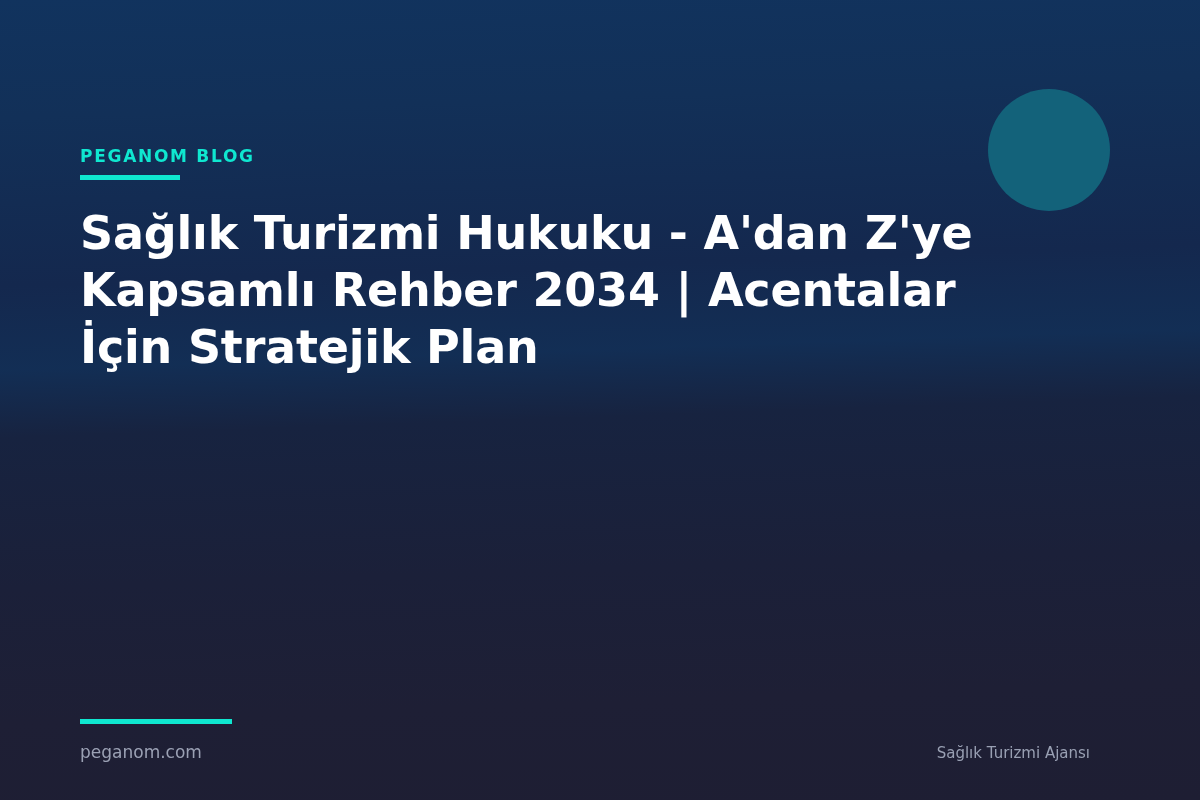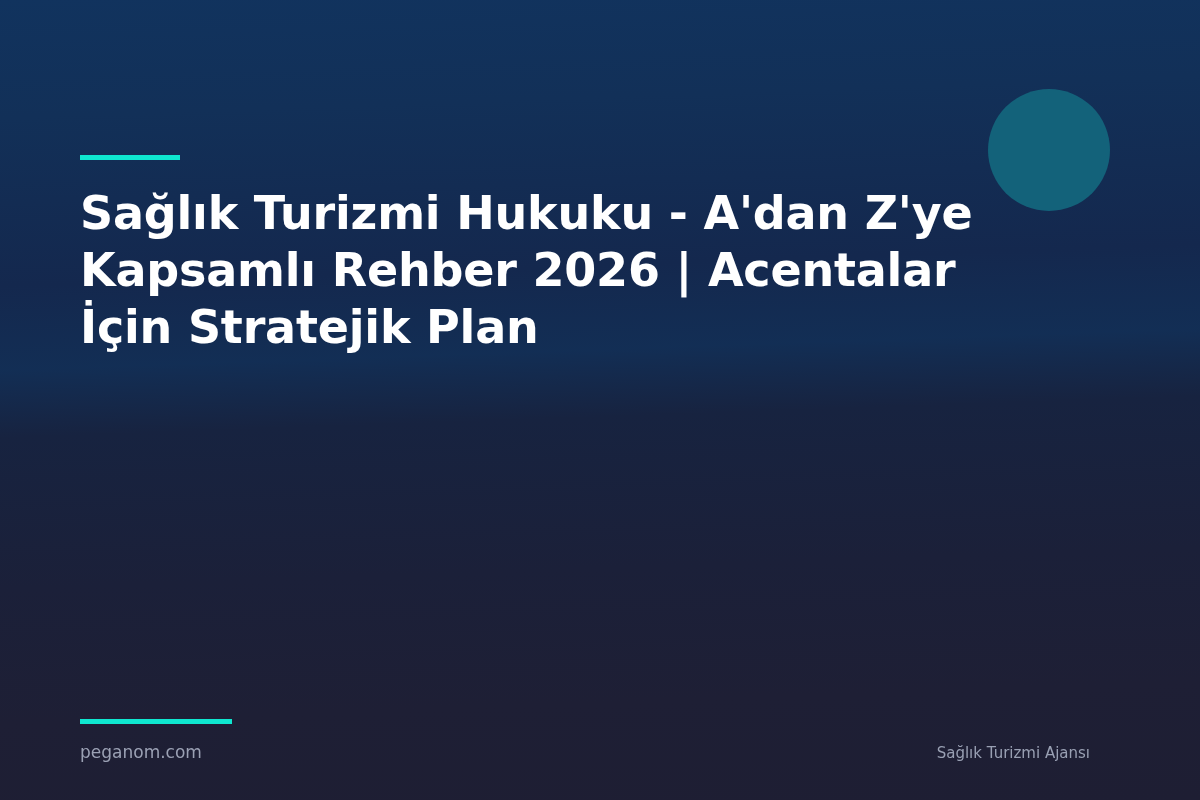"PEGANOM BLOG" div.kicker { html: none -> <div>PEGANOM BLOG</div> }
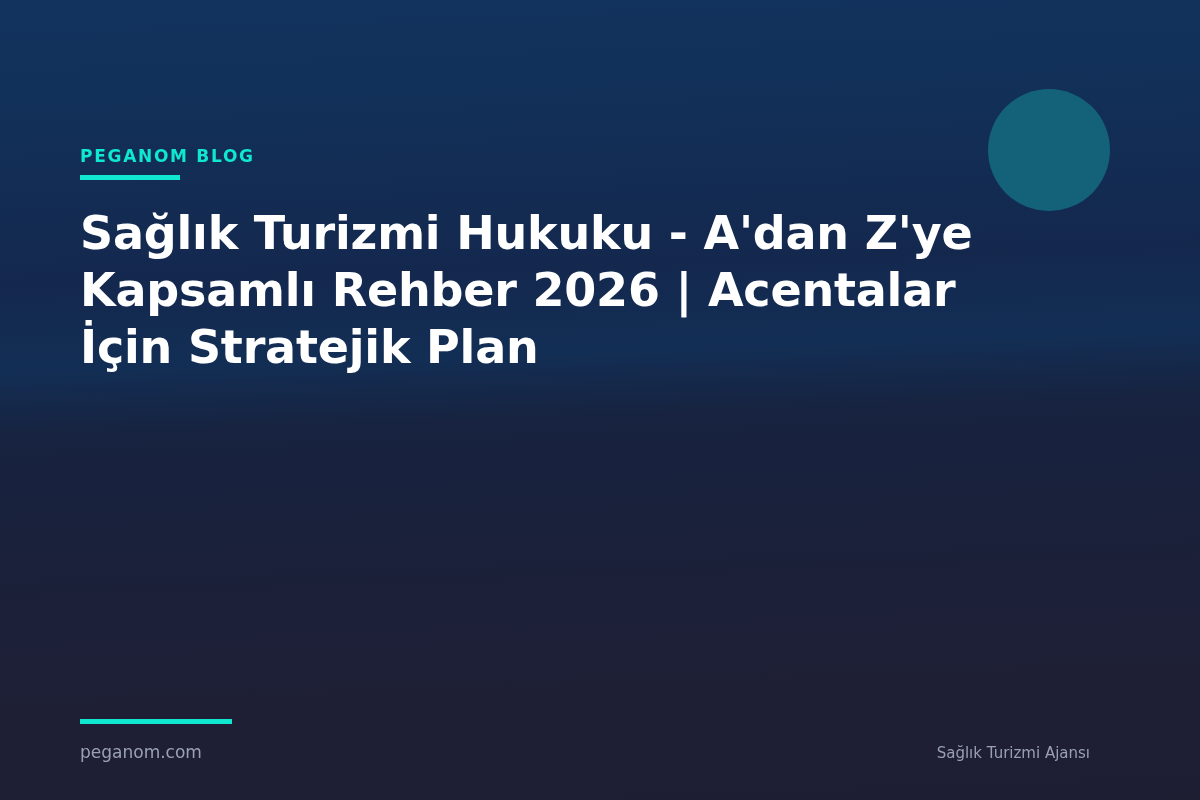"Sağlık Turizmi Hukuku - A'dan" h1.headline { text: 2026 -> 2034 }
